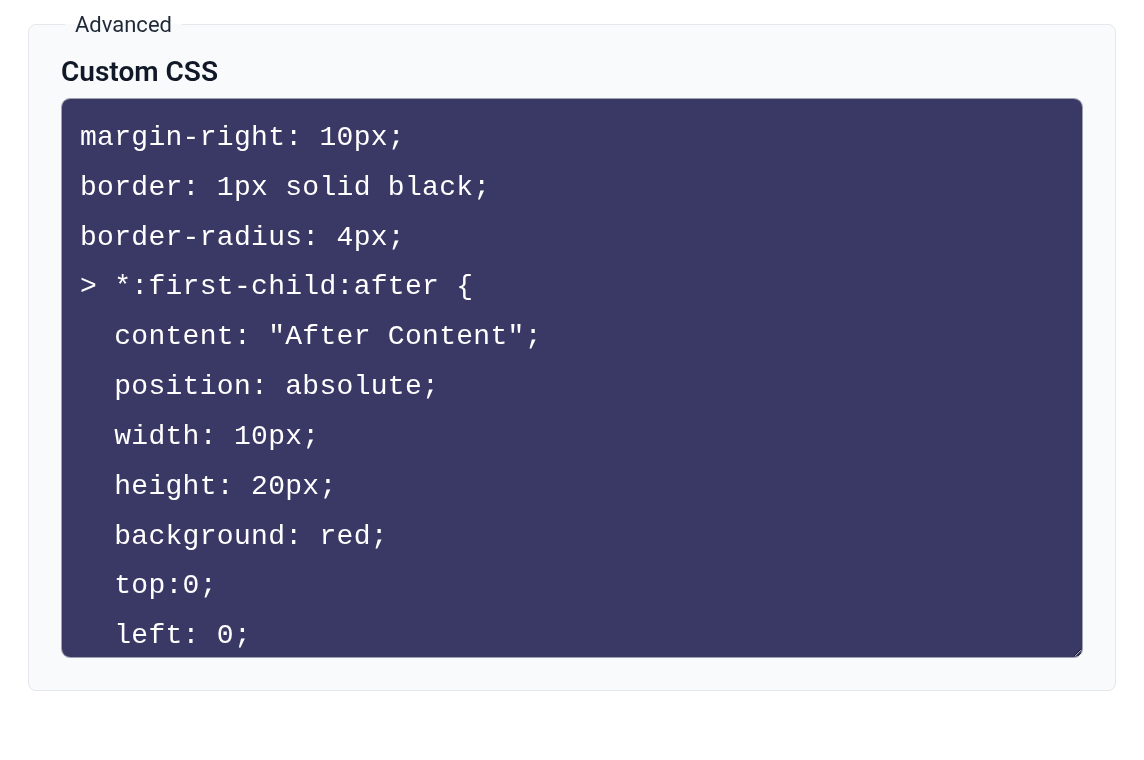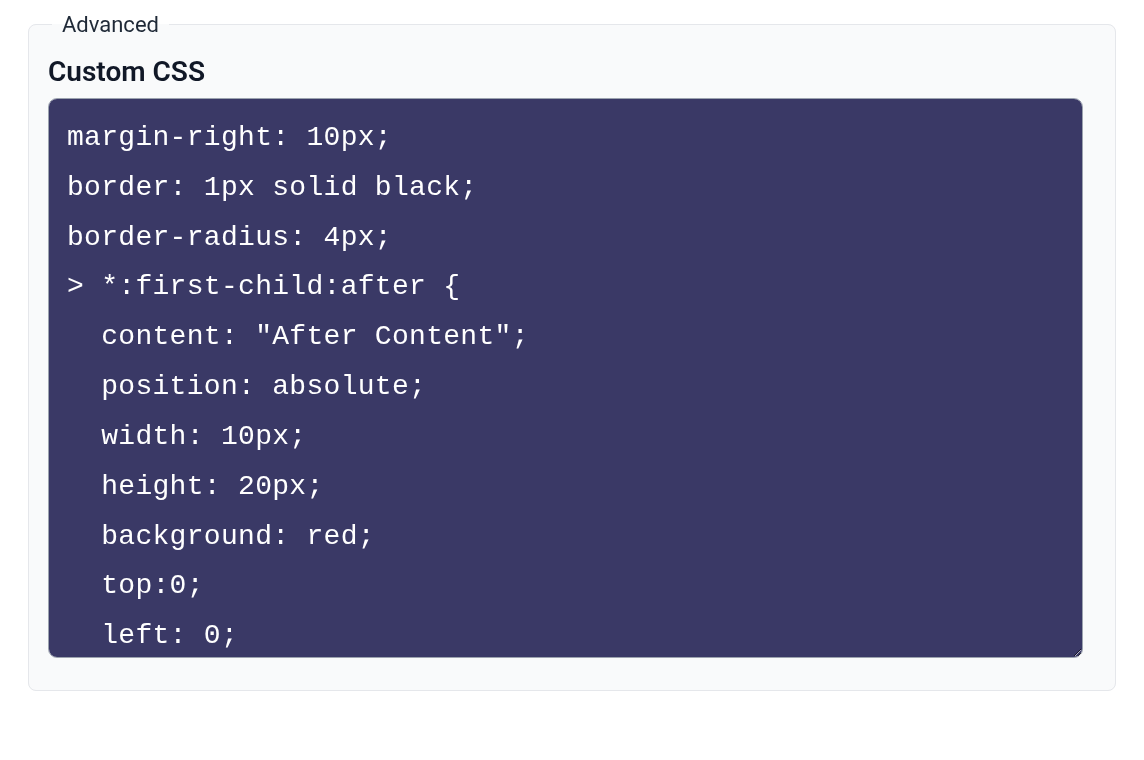"Advanced" fieldset.advanced { padding: 0 32px 28px 19px -> 0 32px 28px 32px }
